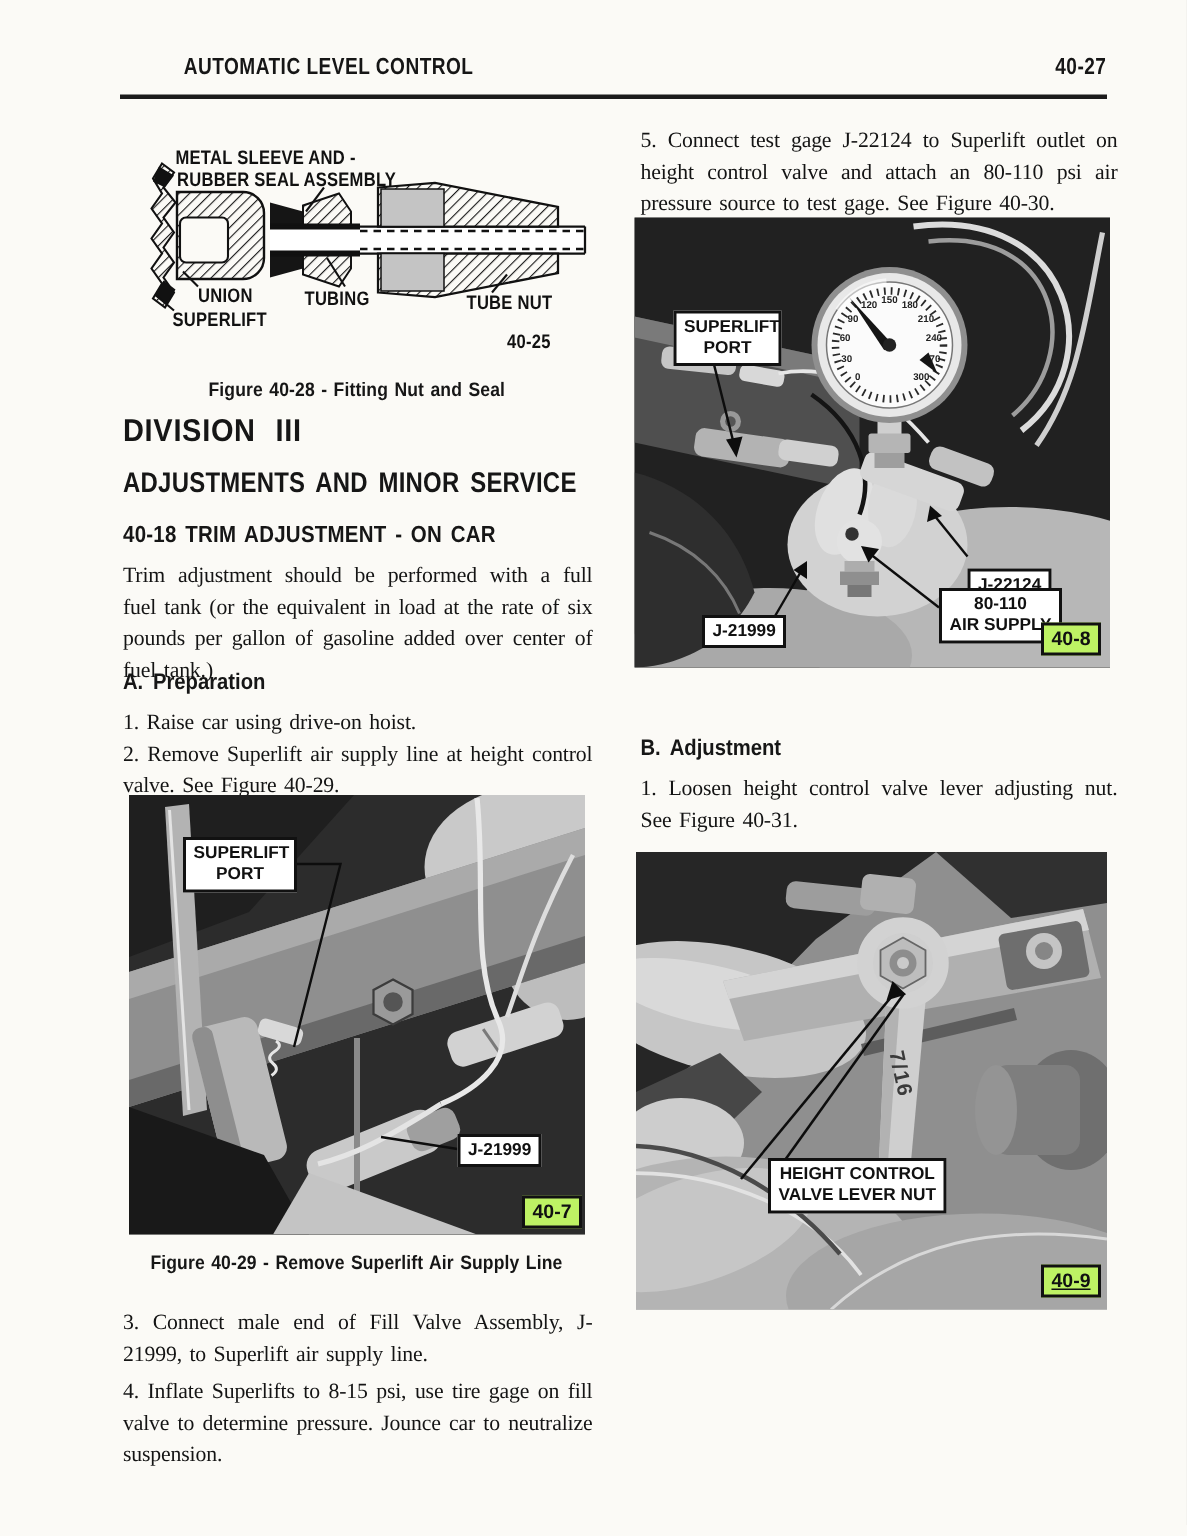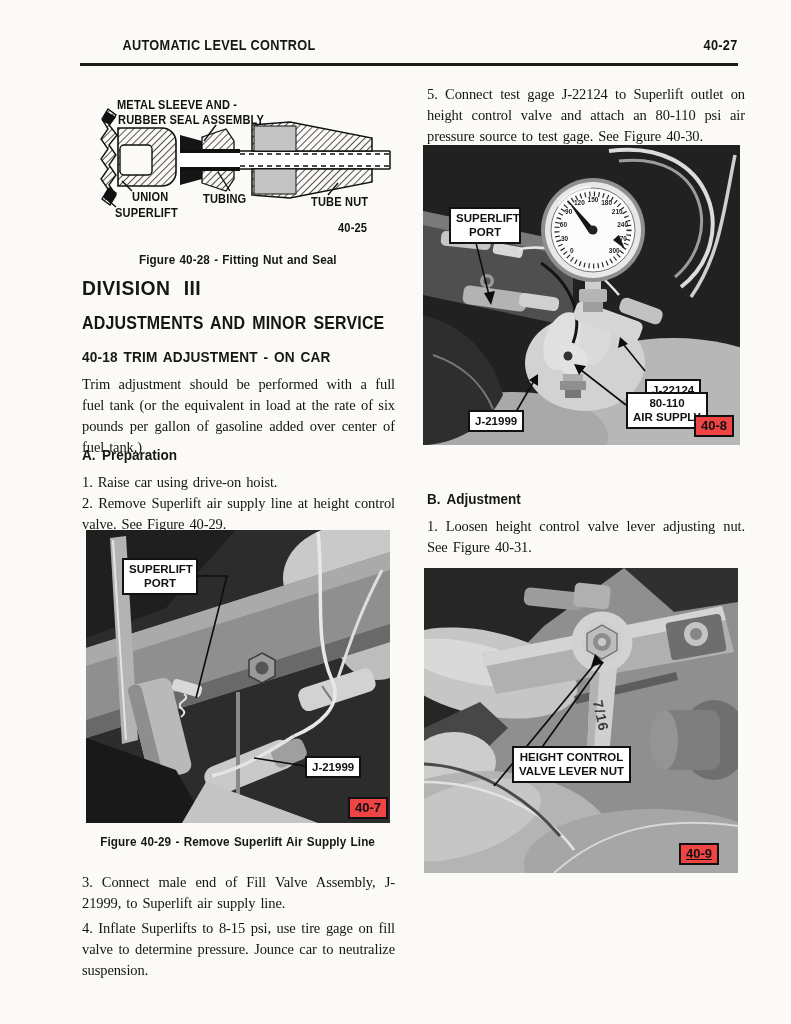"40-8" .ptag { background: #ef4444 -> #bef264 }
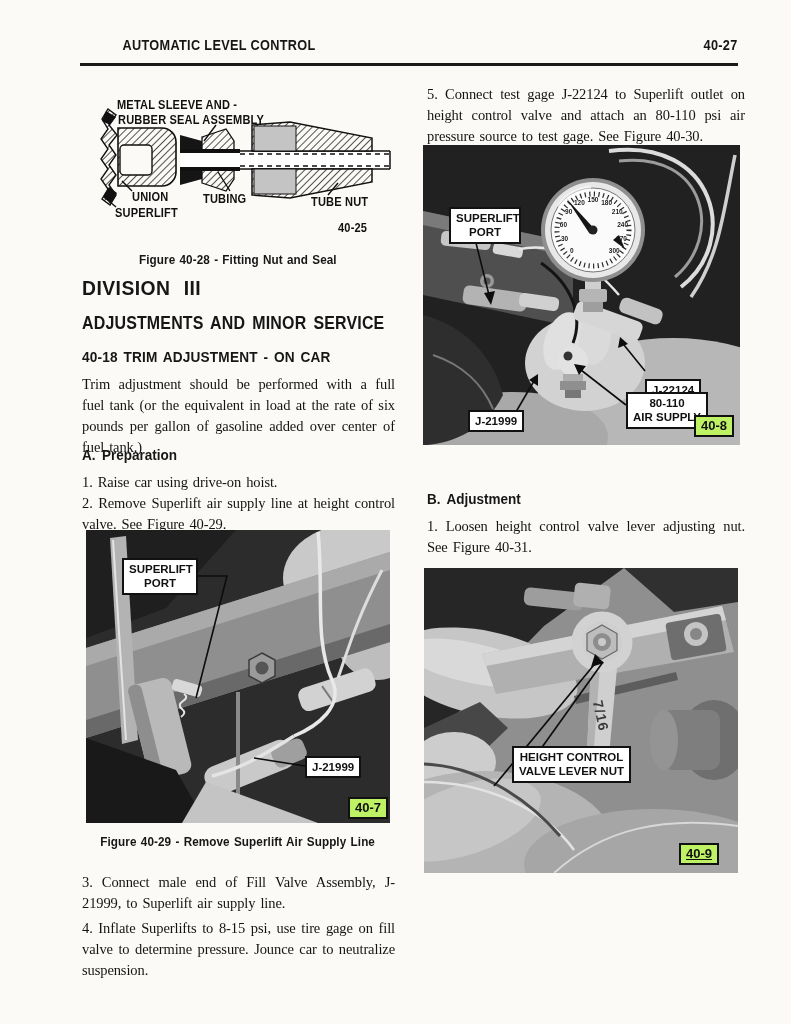"HEIGHT CONTROL" div.pbox { top: 178px -> 204px }
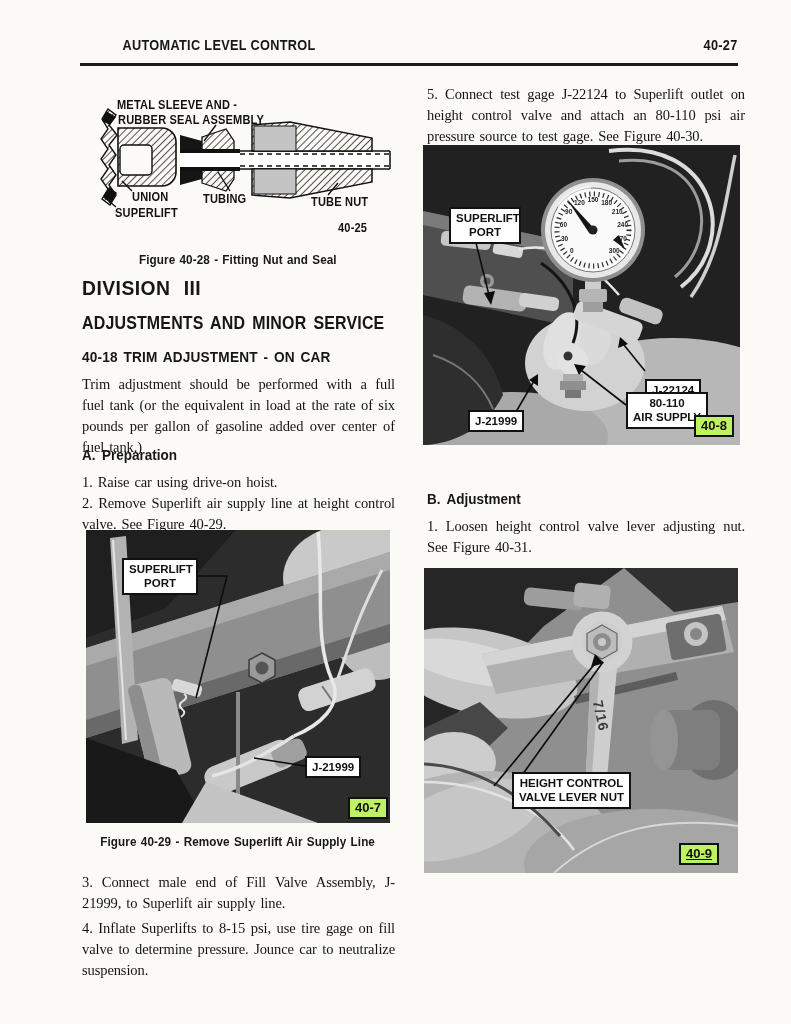"40-9" div.ptag { right: 19px -> 4px }
